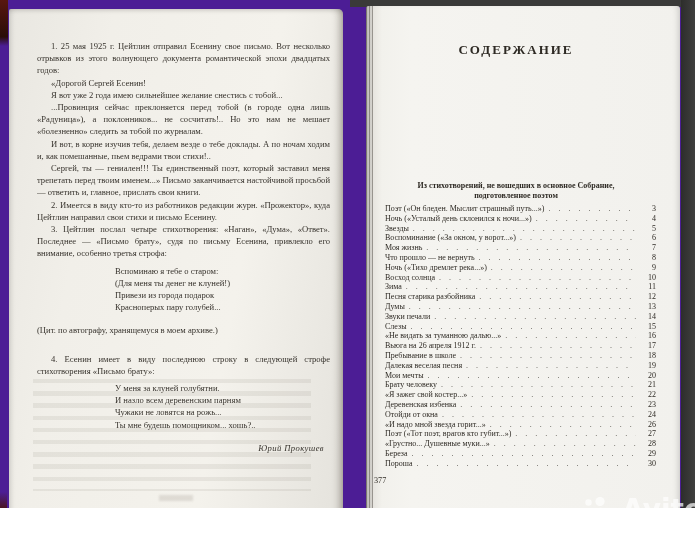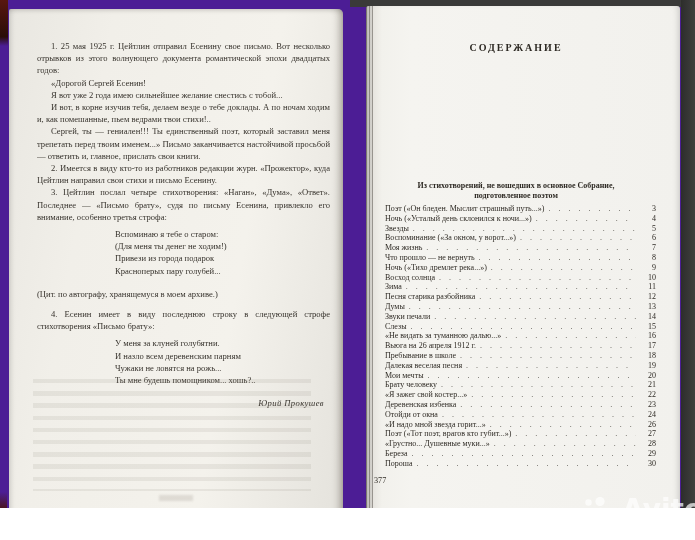"СОДЕРЖАНИЕ" .toc-title { font-size: 10px -> 13px }
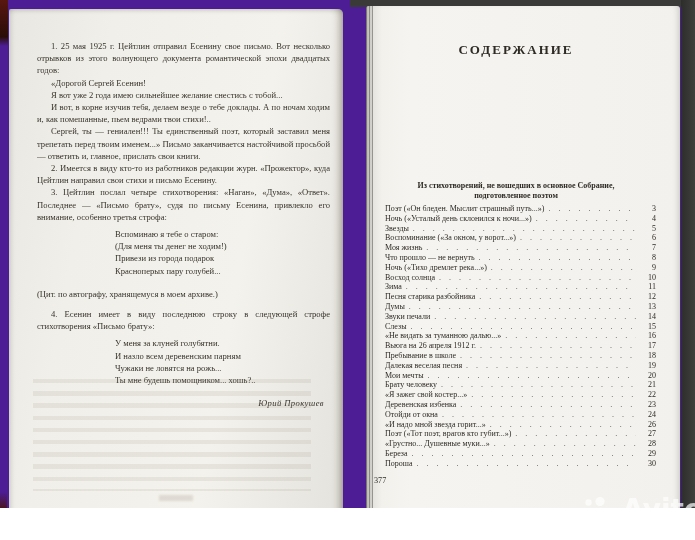"...Провинция сейчас преклоняется перед" p.para { html: none -> <p>...Провинция сейчас преклоняется перед тобой (в городе одна лишь «Радуница»), а поклонников... не сосчитать!.. Но это нам не мешает «болезненно» следить за тобой по журналам.</p> }
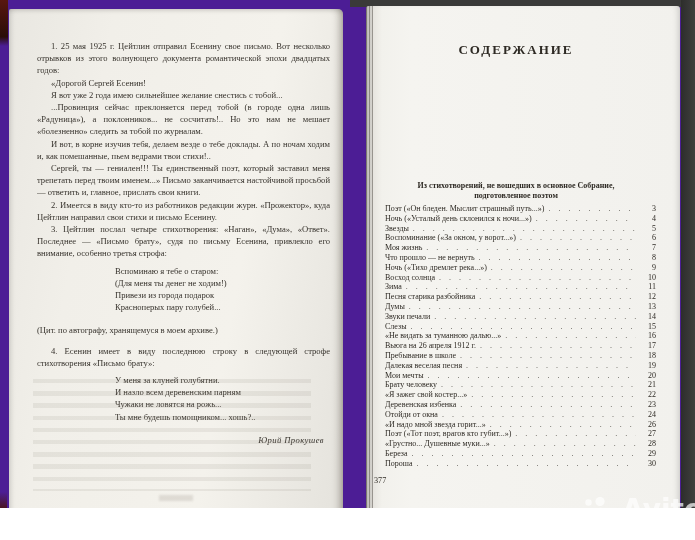"(Для меня ты денег не" div { text: ходим -> клуней }
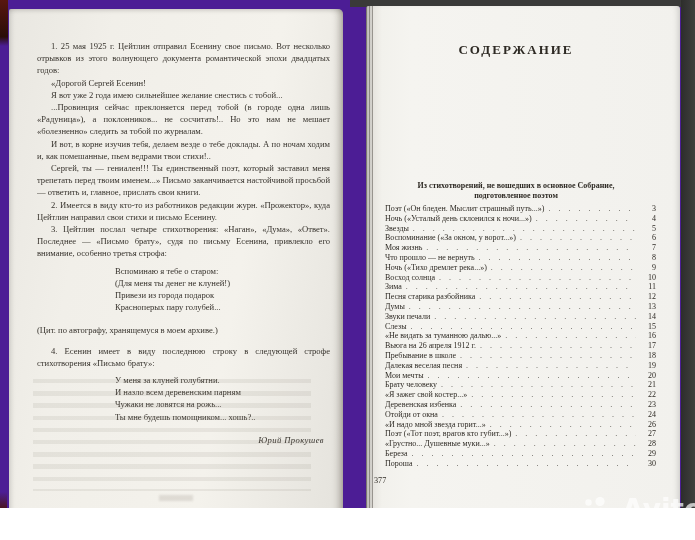"(Цит. по автографу, хранящемуся в" .cite { margin: 2px 0 8px 0 -> 2px 0 16px 0 }
